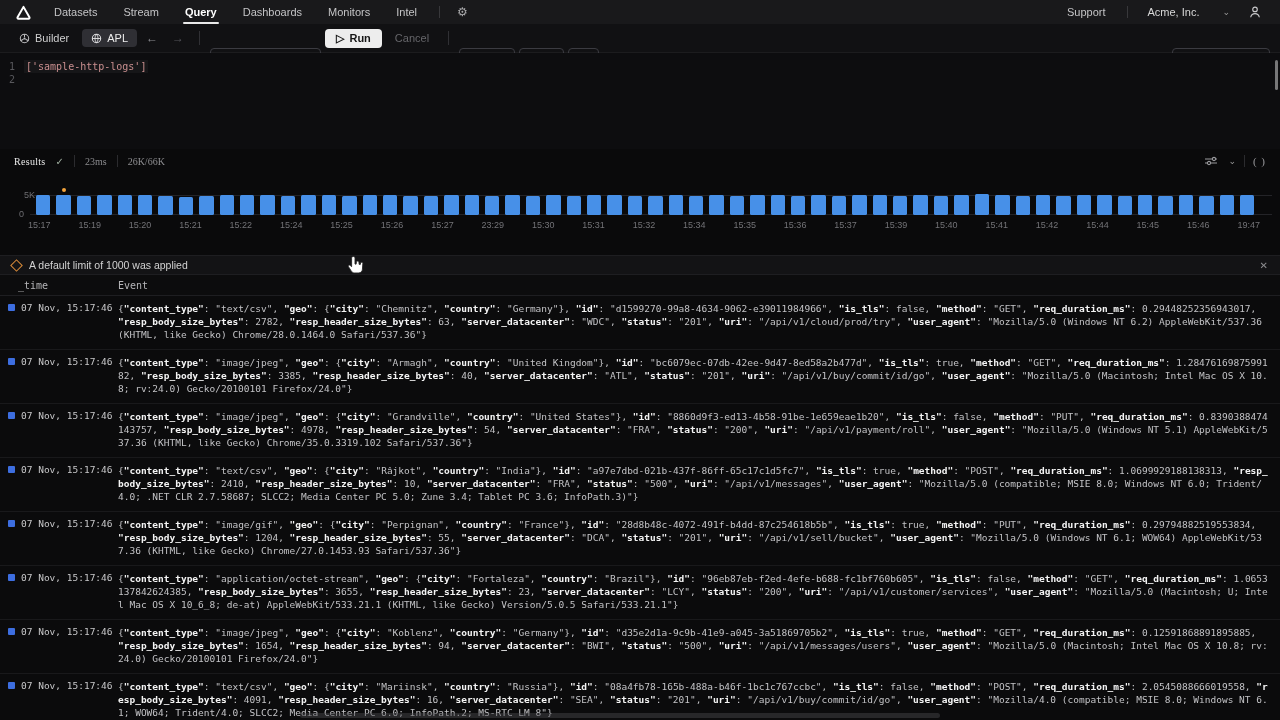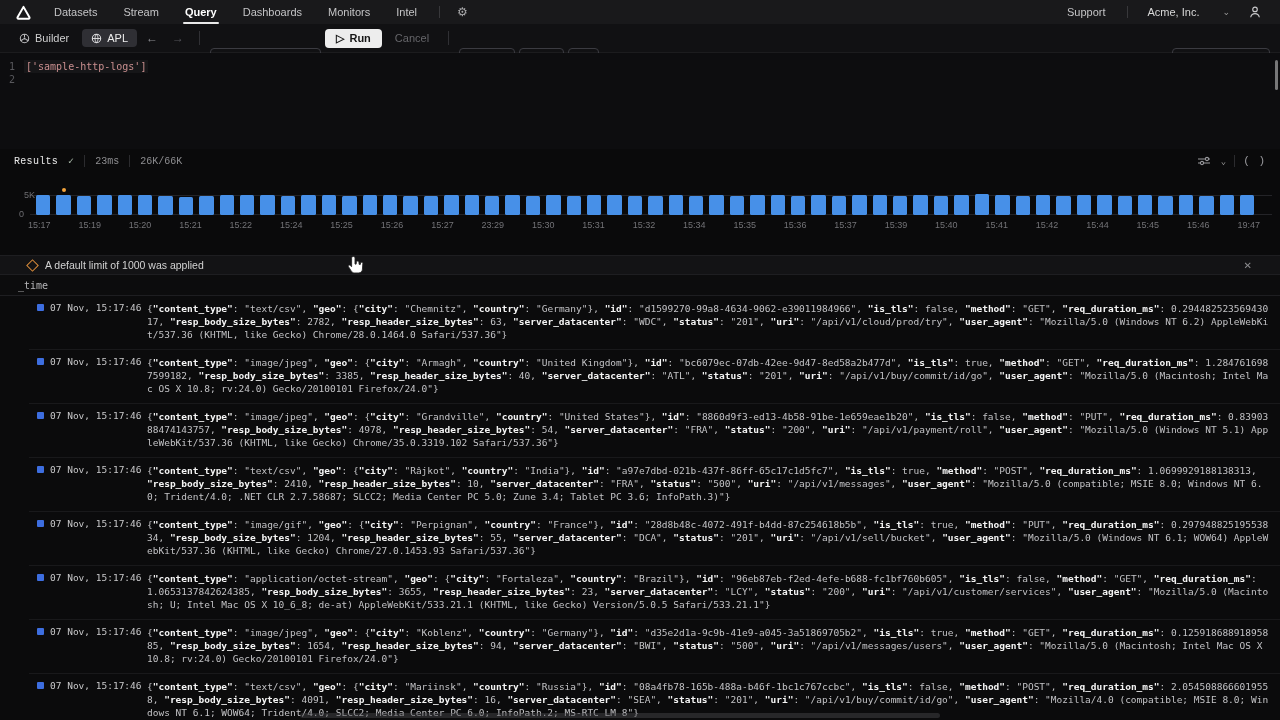"Results" .results-bar { font-family: Liberation Mono, monospace -> Liberation Serif, serif }
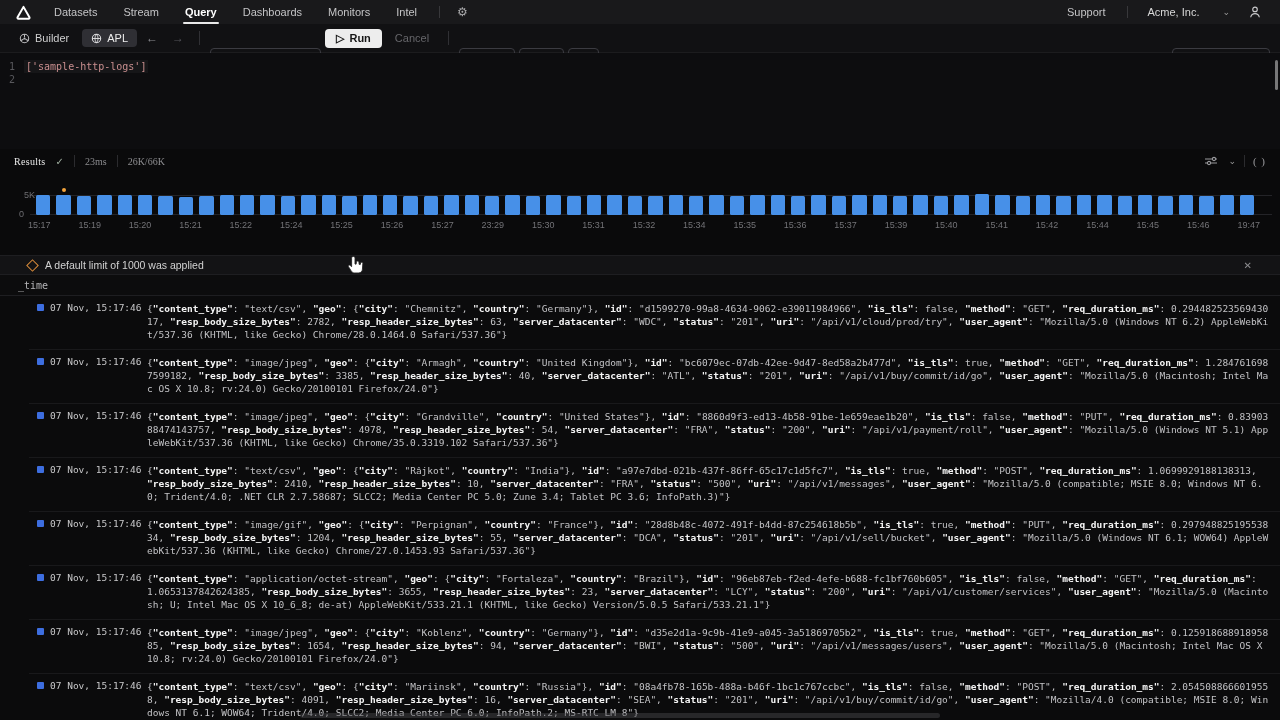"A default limit of 1000" .notice { padding: 0 26px -> 0 10px }
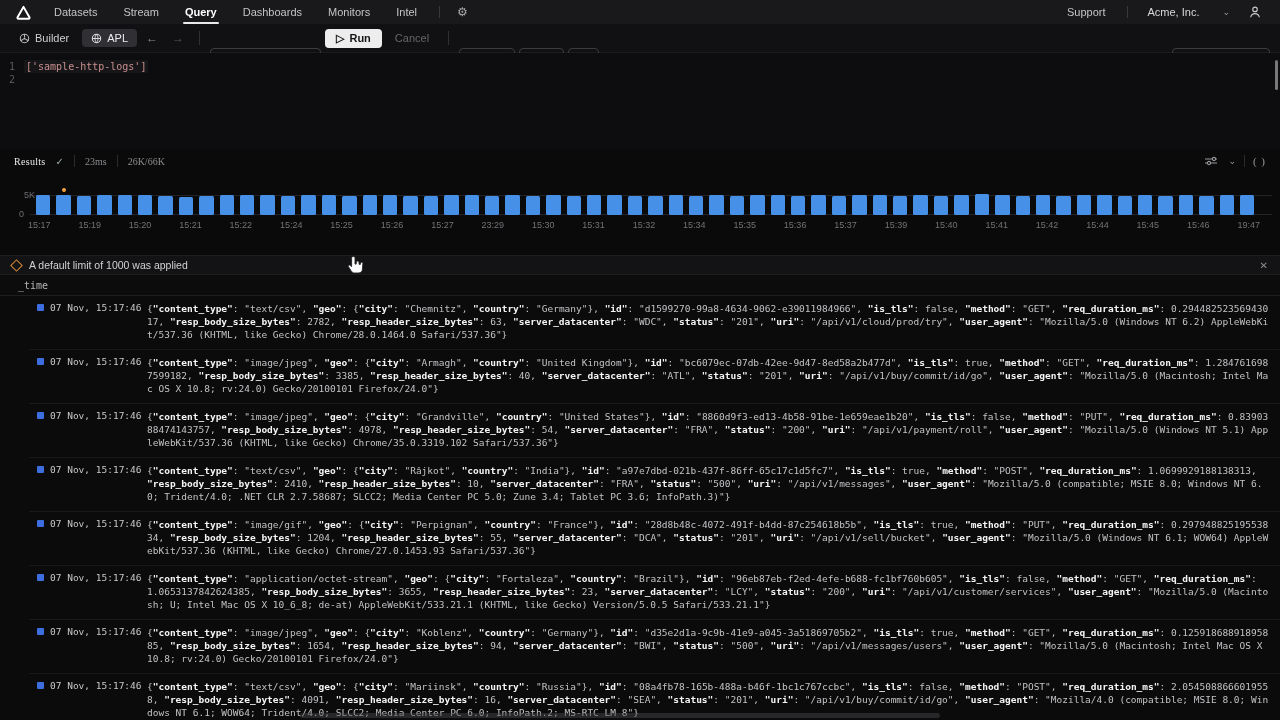"Event" div.th-event { html: none -> <div>Event</div> }
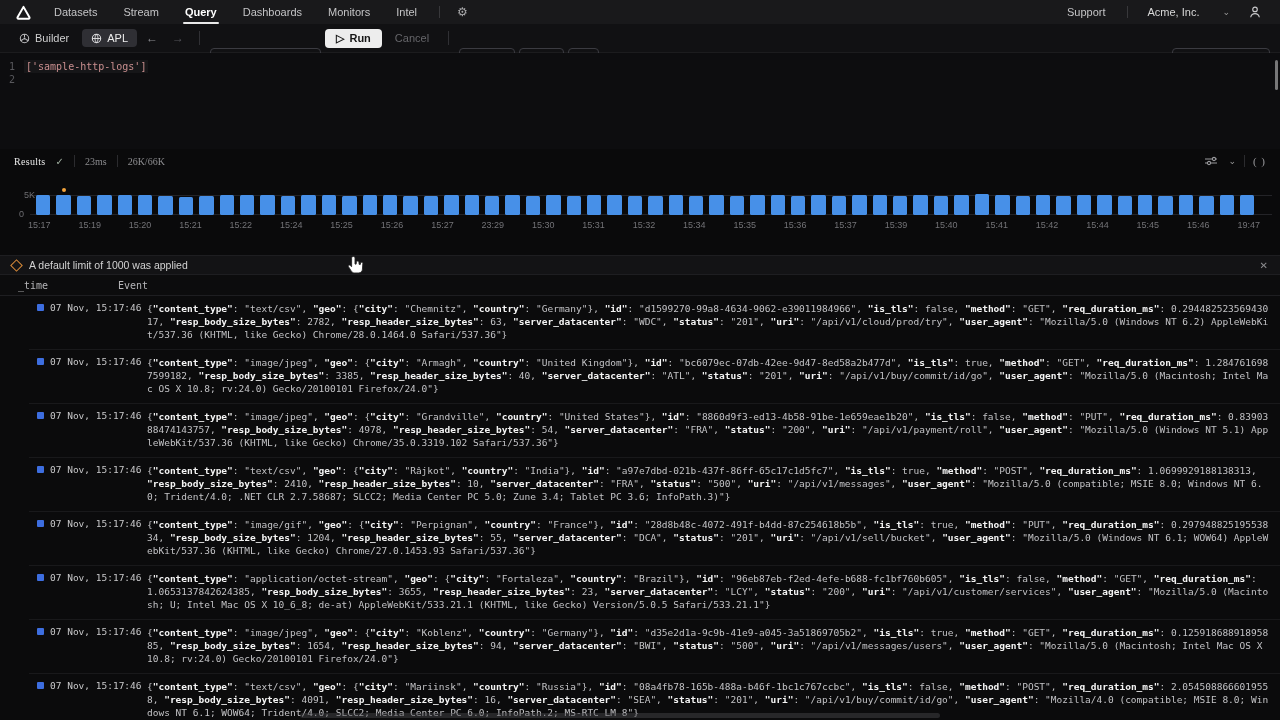"07 Nov, 15:17:46" .trow { margin-left: 29px -> none }
